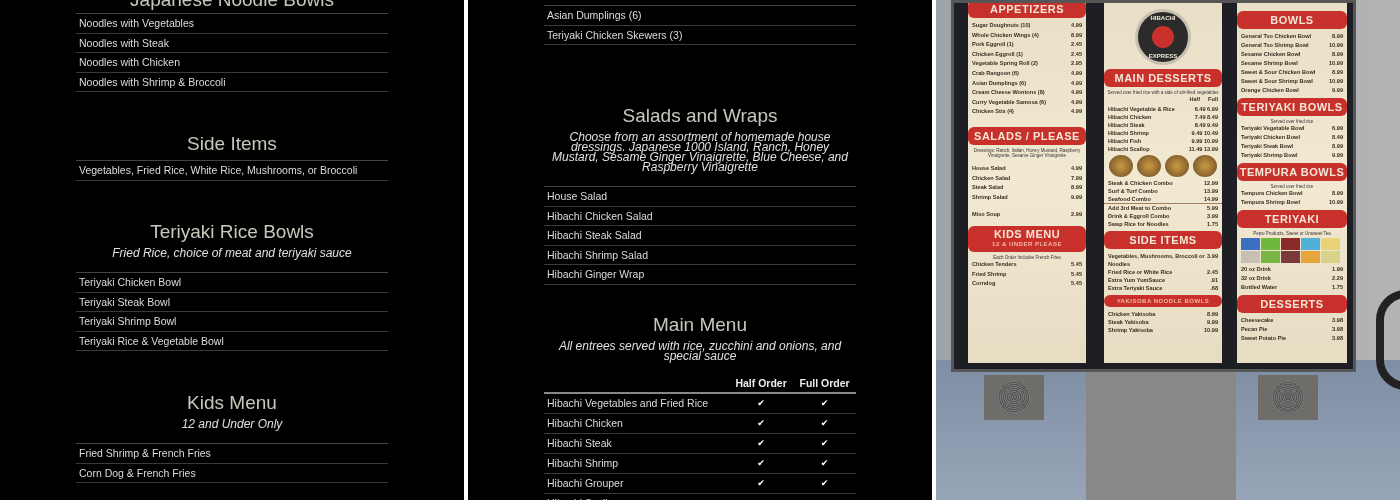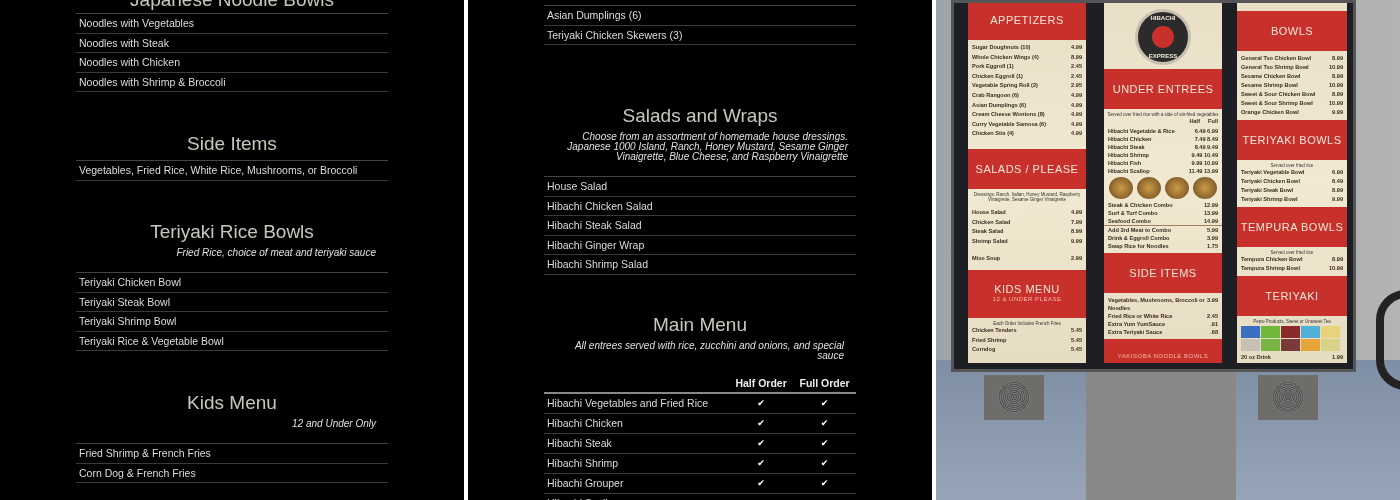"APPETIZERS" .ph-band { border-radius: none -> 6px; font-weight: normal -> bold; padding: 14px 0 -> 3px 0 }
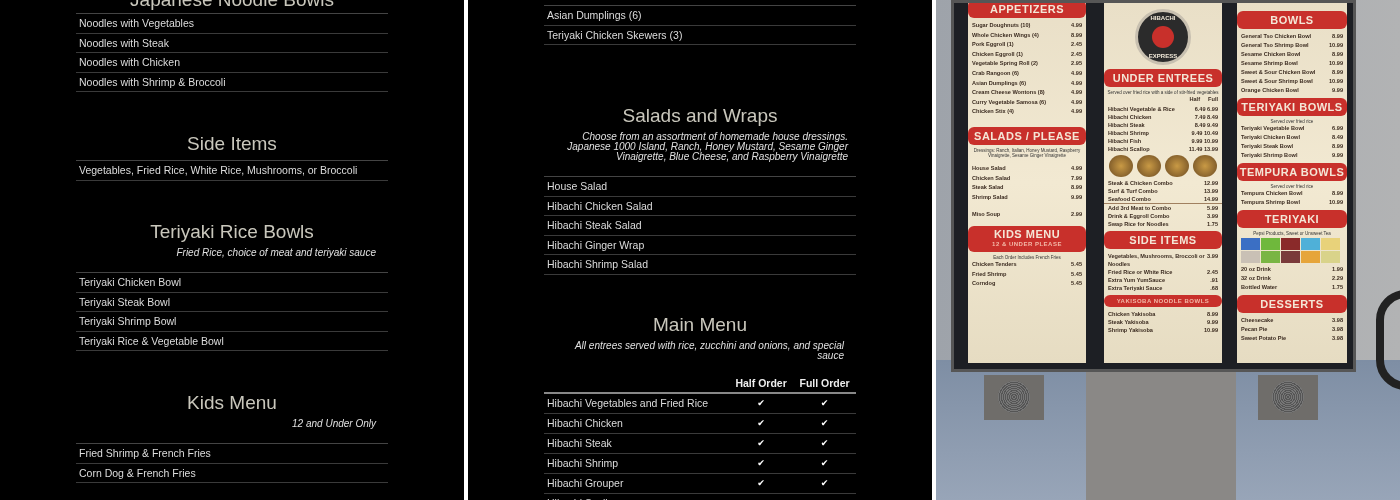"UNDER ENTREES" div.ph-band { text: UNDER ENTREES -> MAIN DESSERTS }
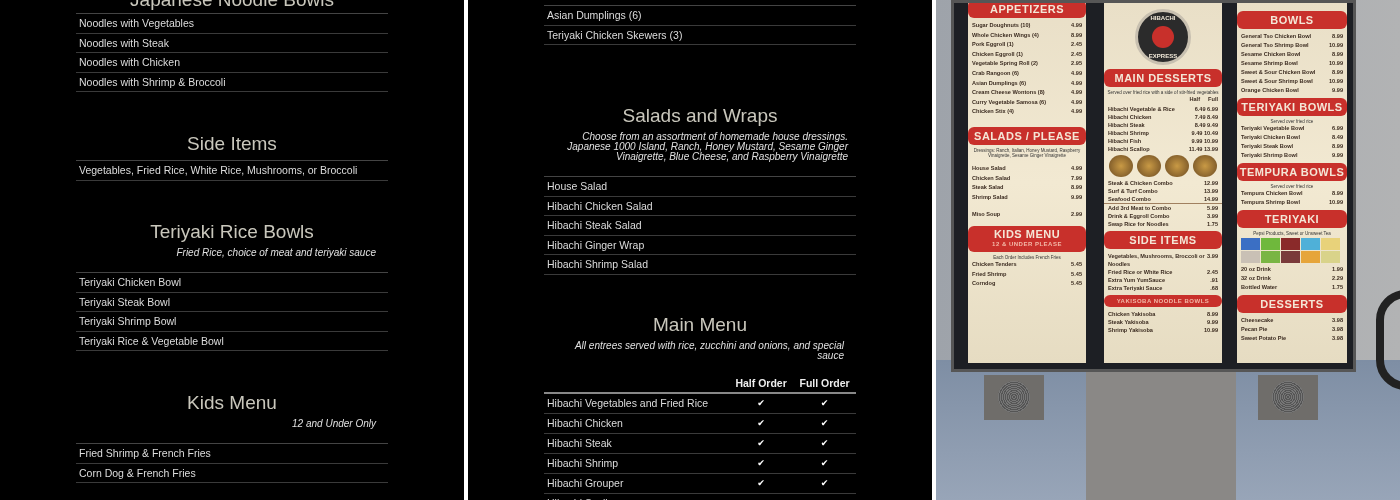"Choose from an assortment of" .sec-desc { font-size: 10px -> 12px; text-align: right -> center }
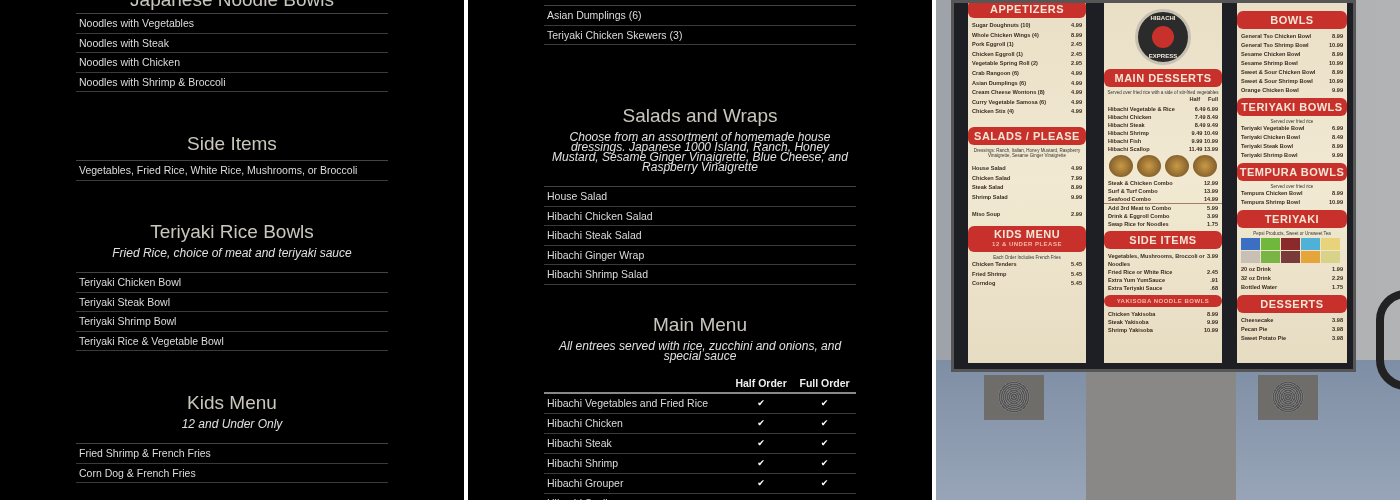"Hibachi Ginger Wrap" li { order: before "Hibachi Shrimp Salad" -> after "Hibachi Shrimp Salad" }
